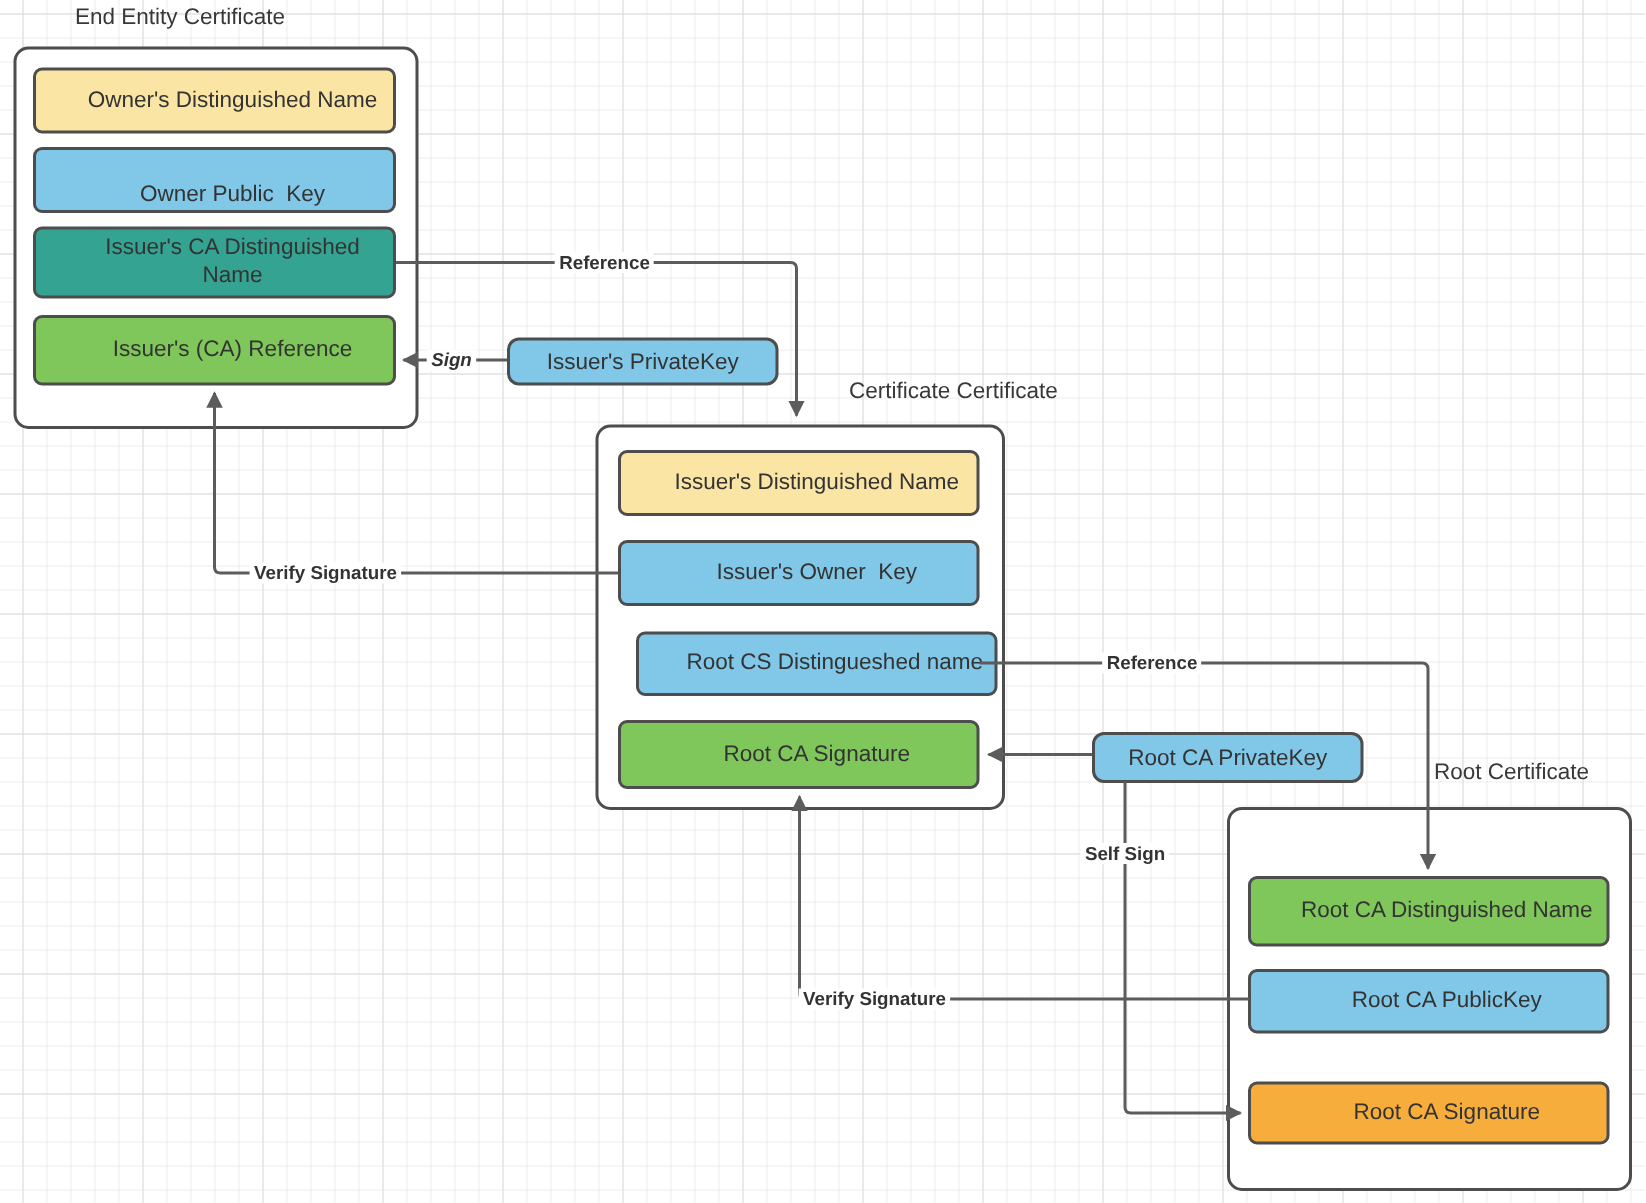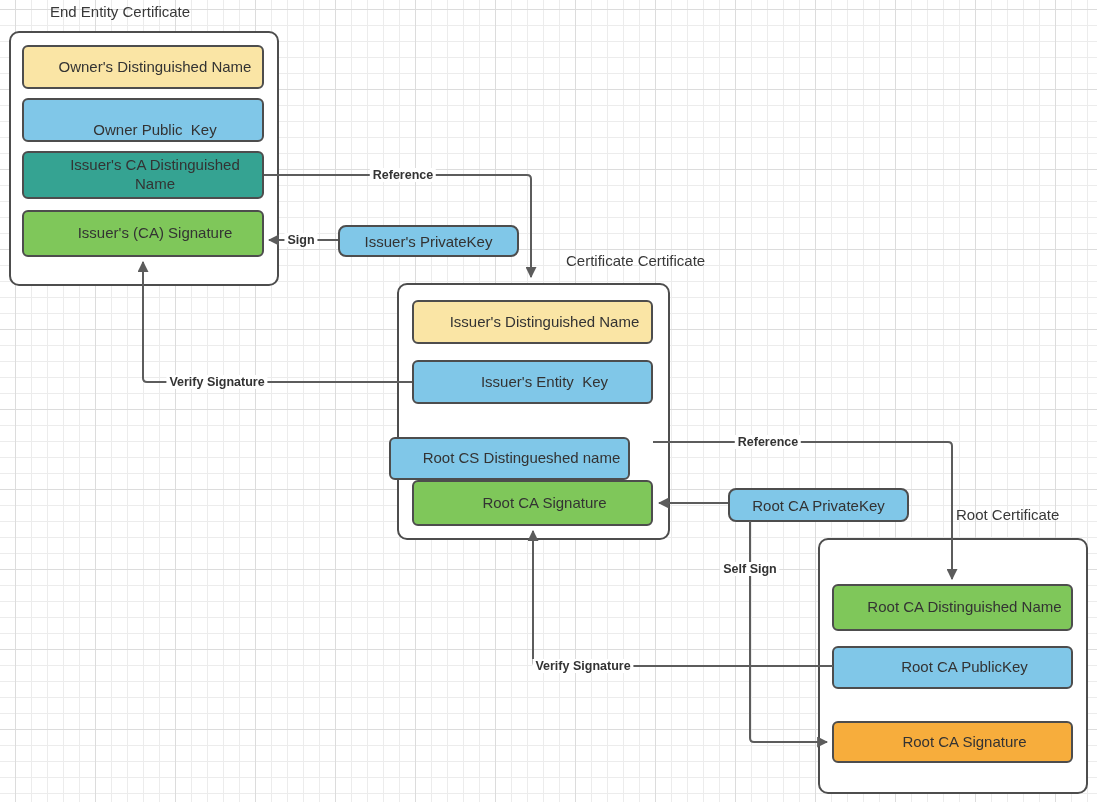"Issuer's (CA) Signature" span { text: Signature -> Reference }
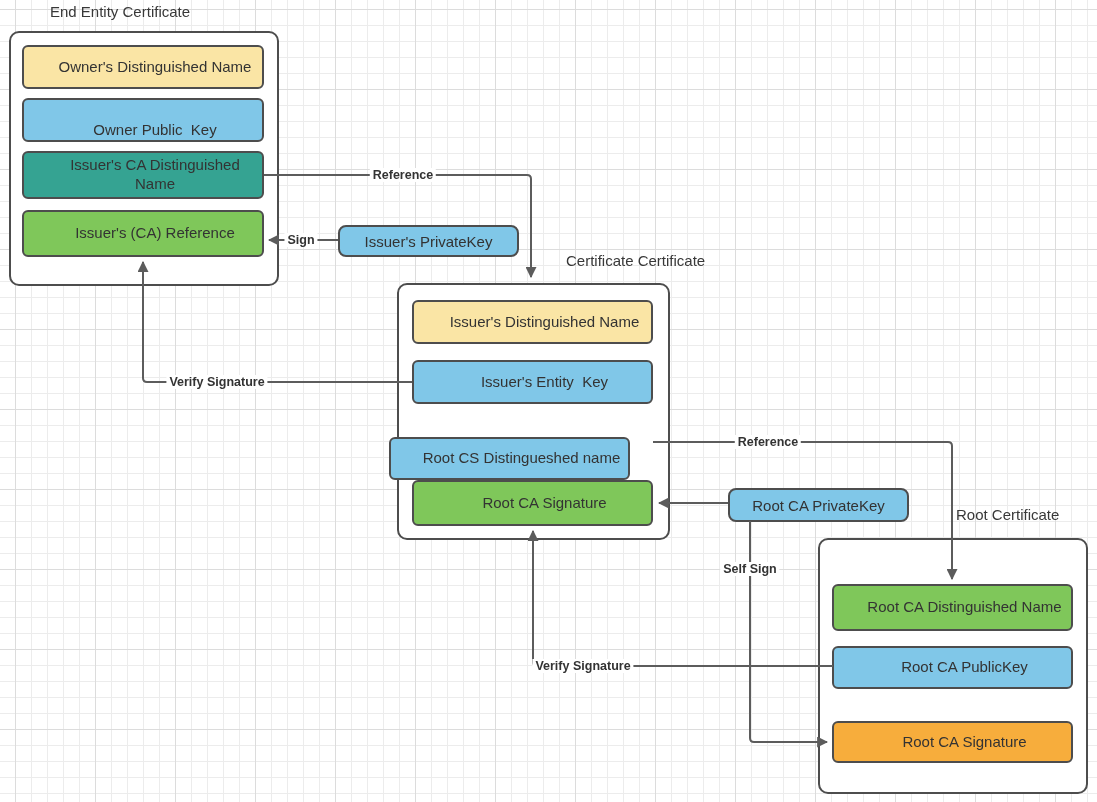"Sign" div.wire-label { font-style: none -> italic }
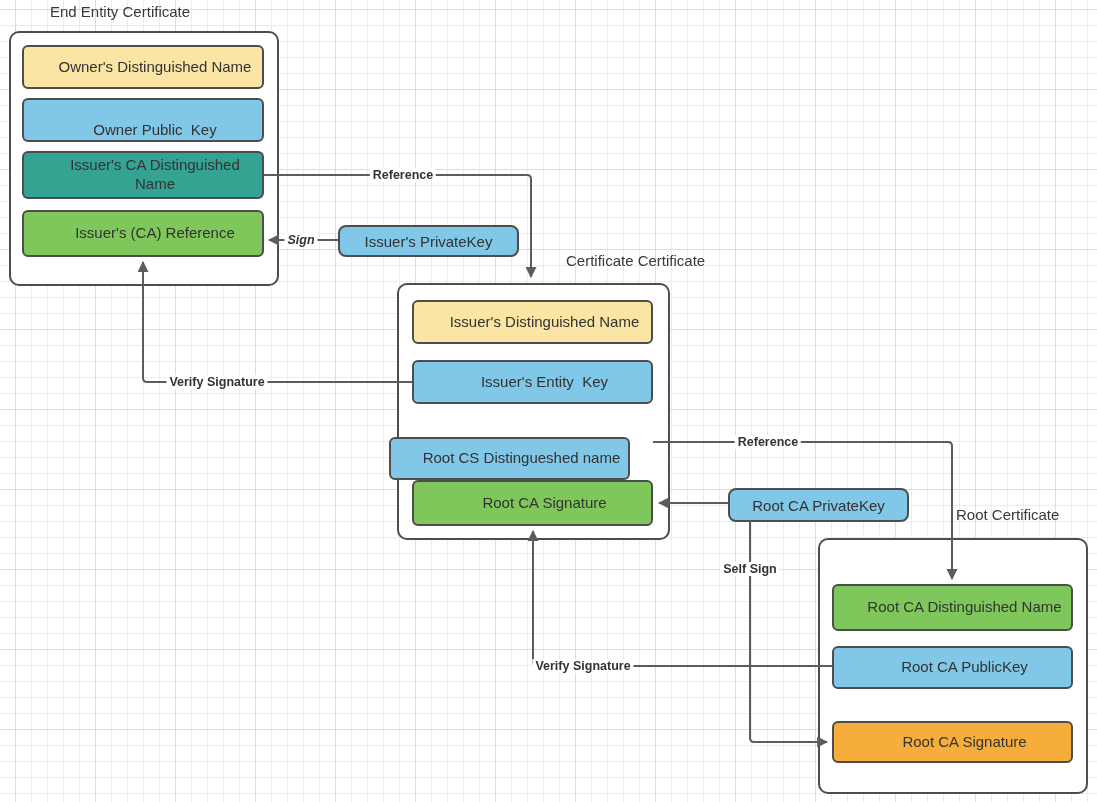"Issuer's Entity Key" span { text: Entity -> Owner }
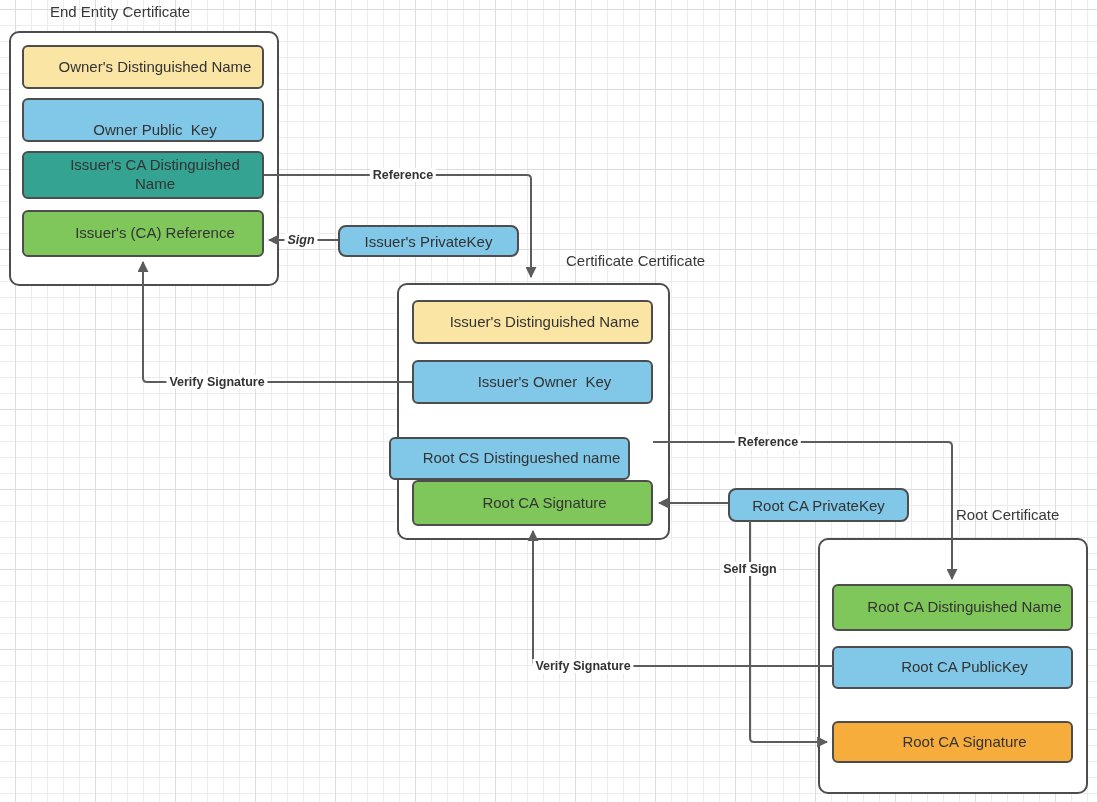"Root CS Distingueshed name" div.field { left: 389px -> 424px; margin-top: 16px -> none }
